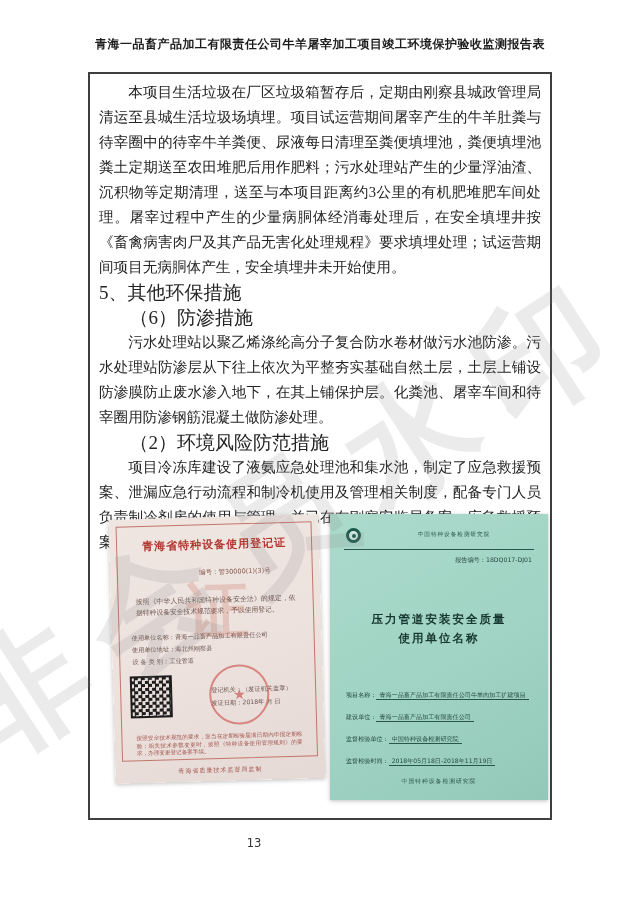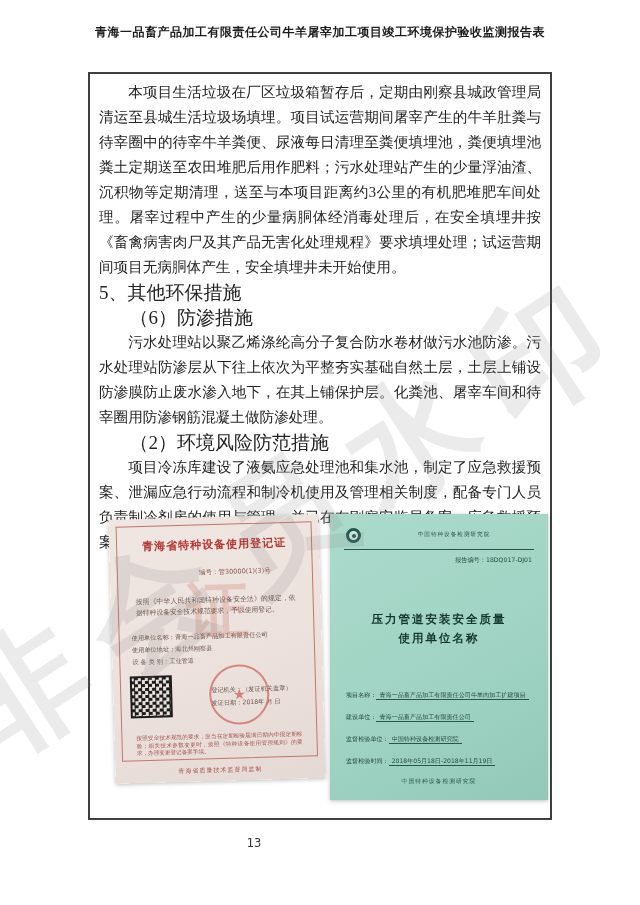"青海一品畜产品加工有限责任公司牛羊屠宰加工项目竣工环境保护验收监测报告表" .doc-header { top: 24px -> 36px }
